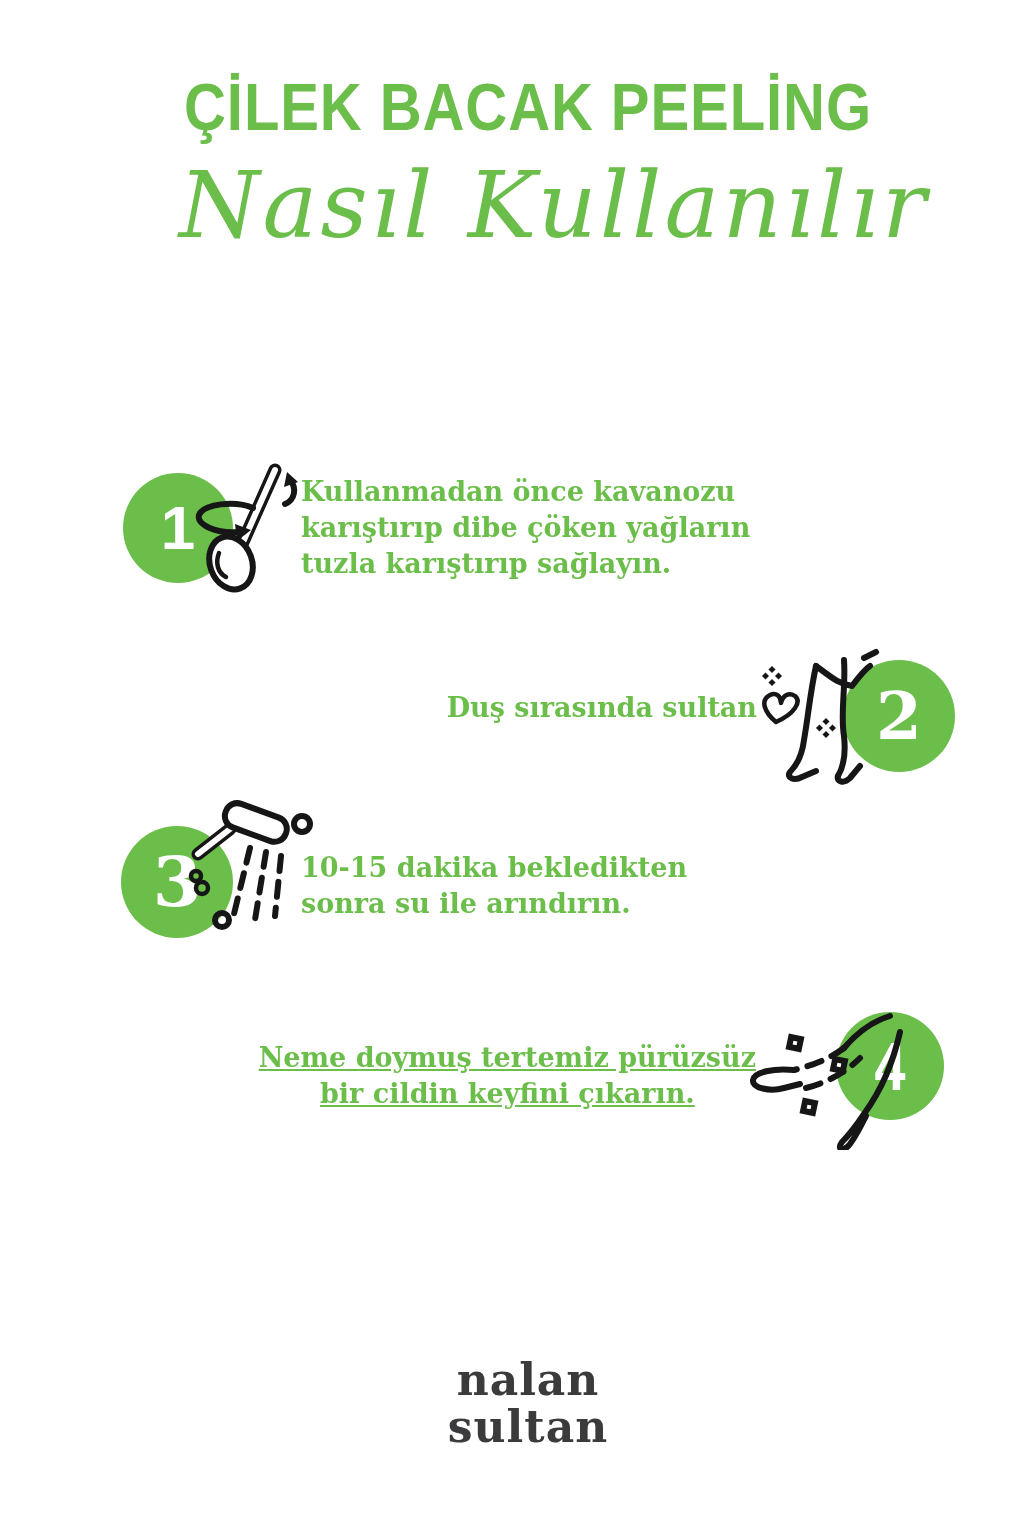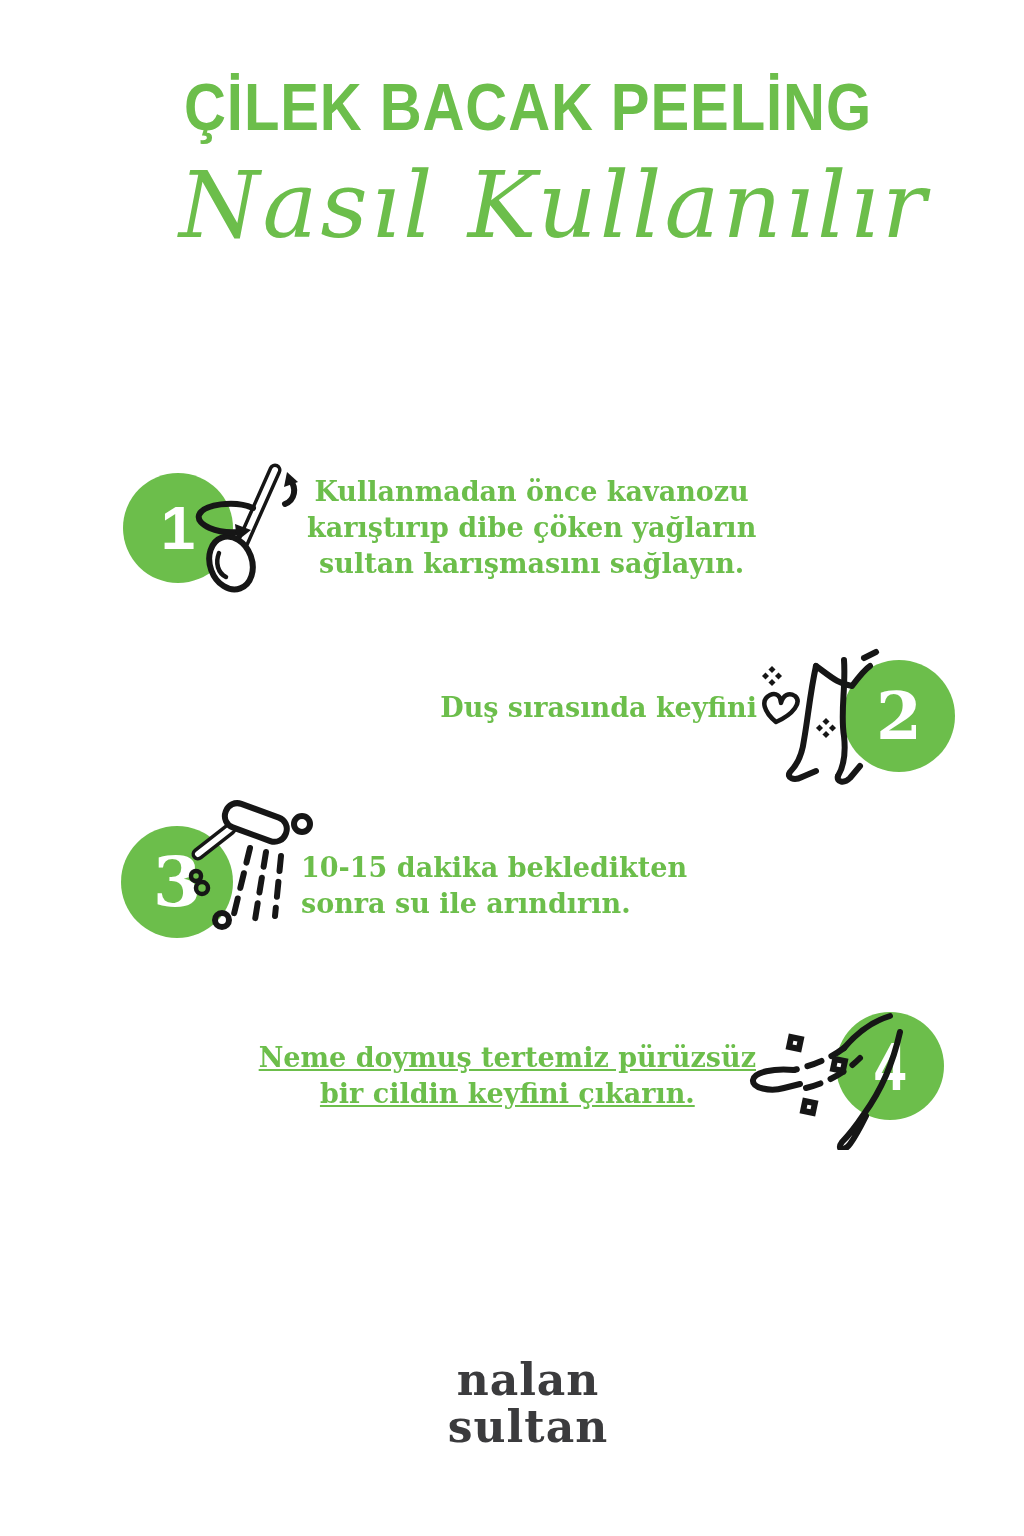"Kullanmadan önce kavanozu" .t1 { left: 291px -> 285px; text-align: center -> left }
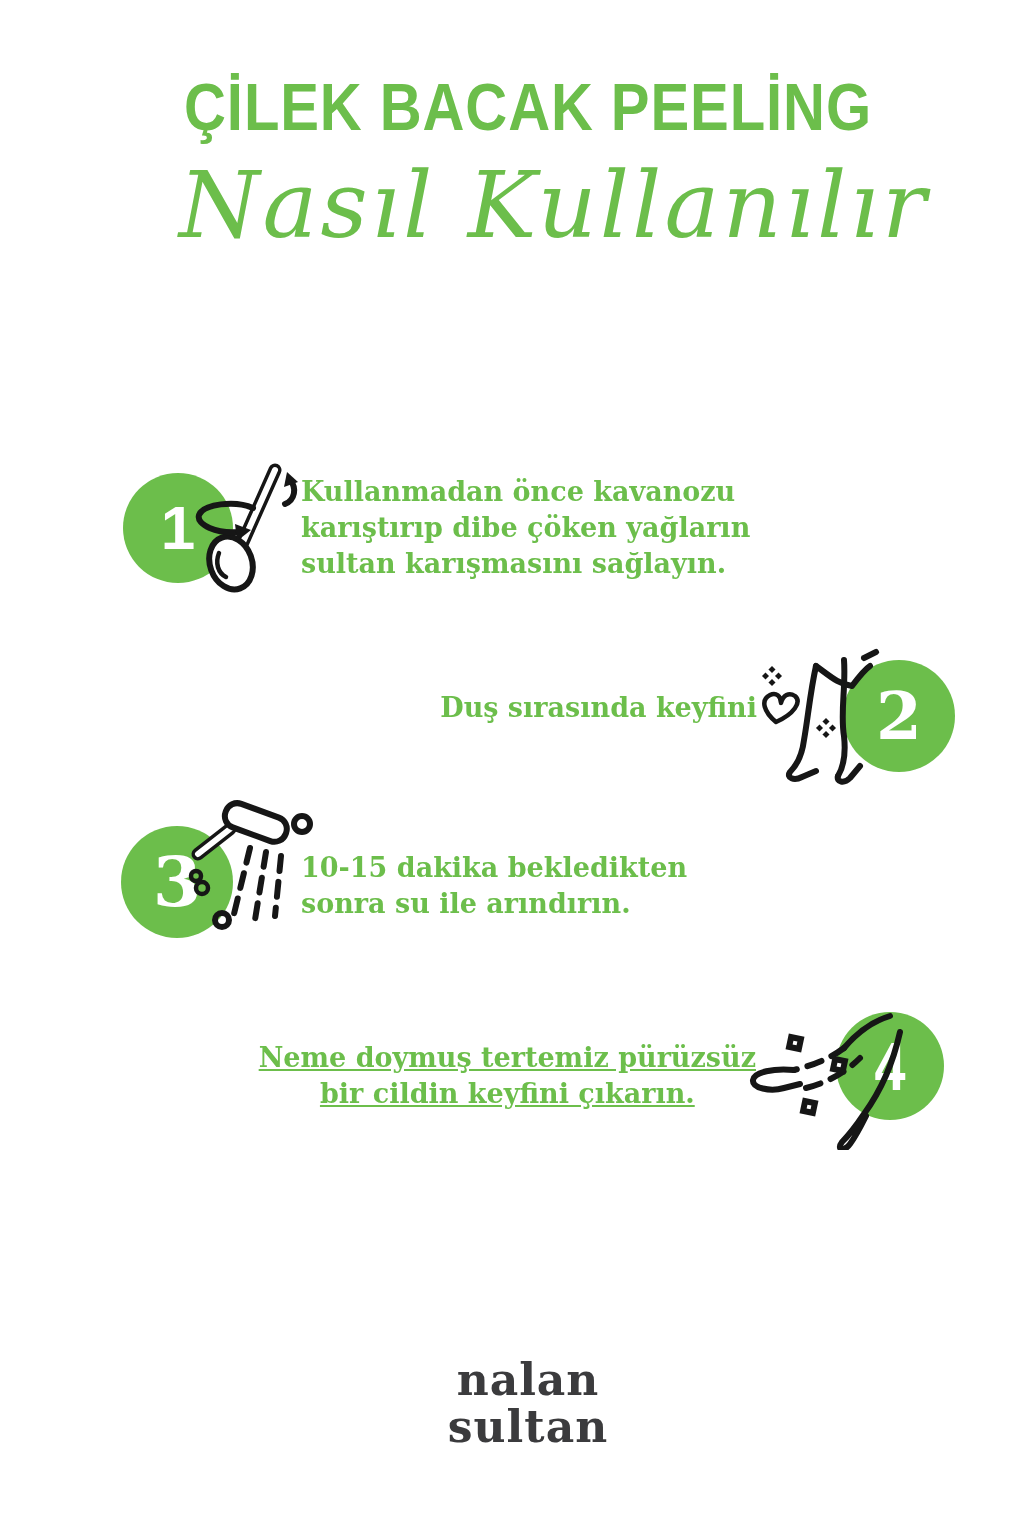"sultan karışmasını sağlayın." span { text: sultan karışmasını -> tuzla karıştırıp }
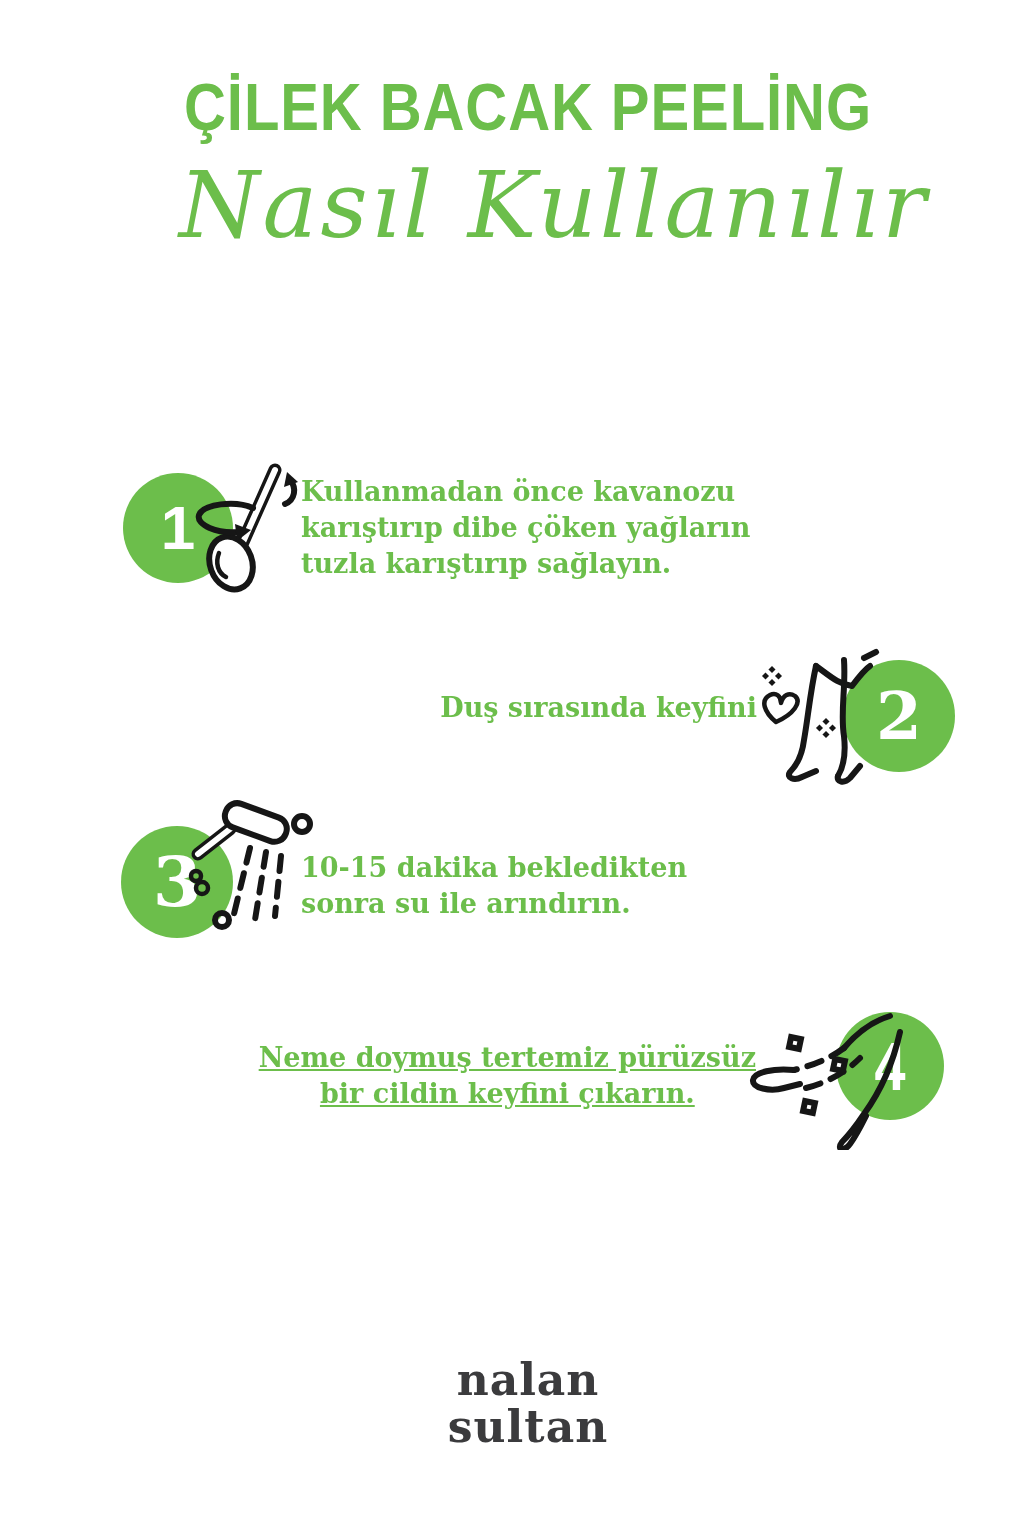"Duş sırasında keyfini" span { text: keyfini -> sultan }
